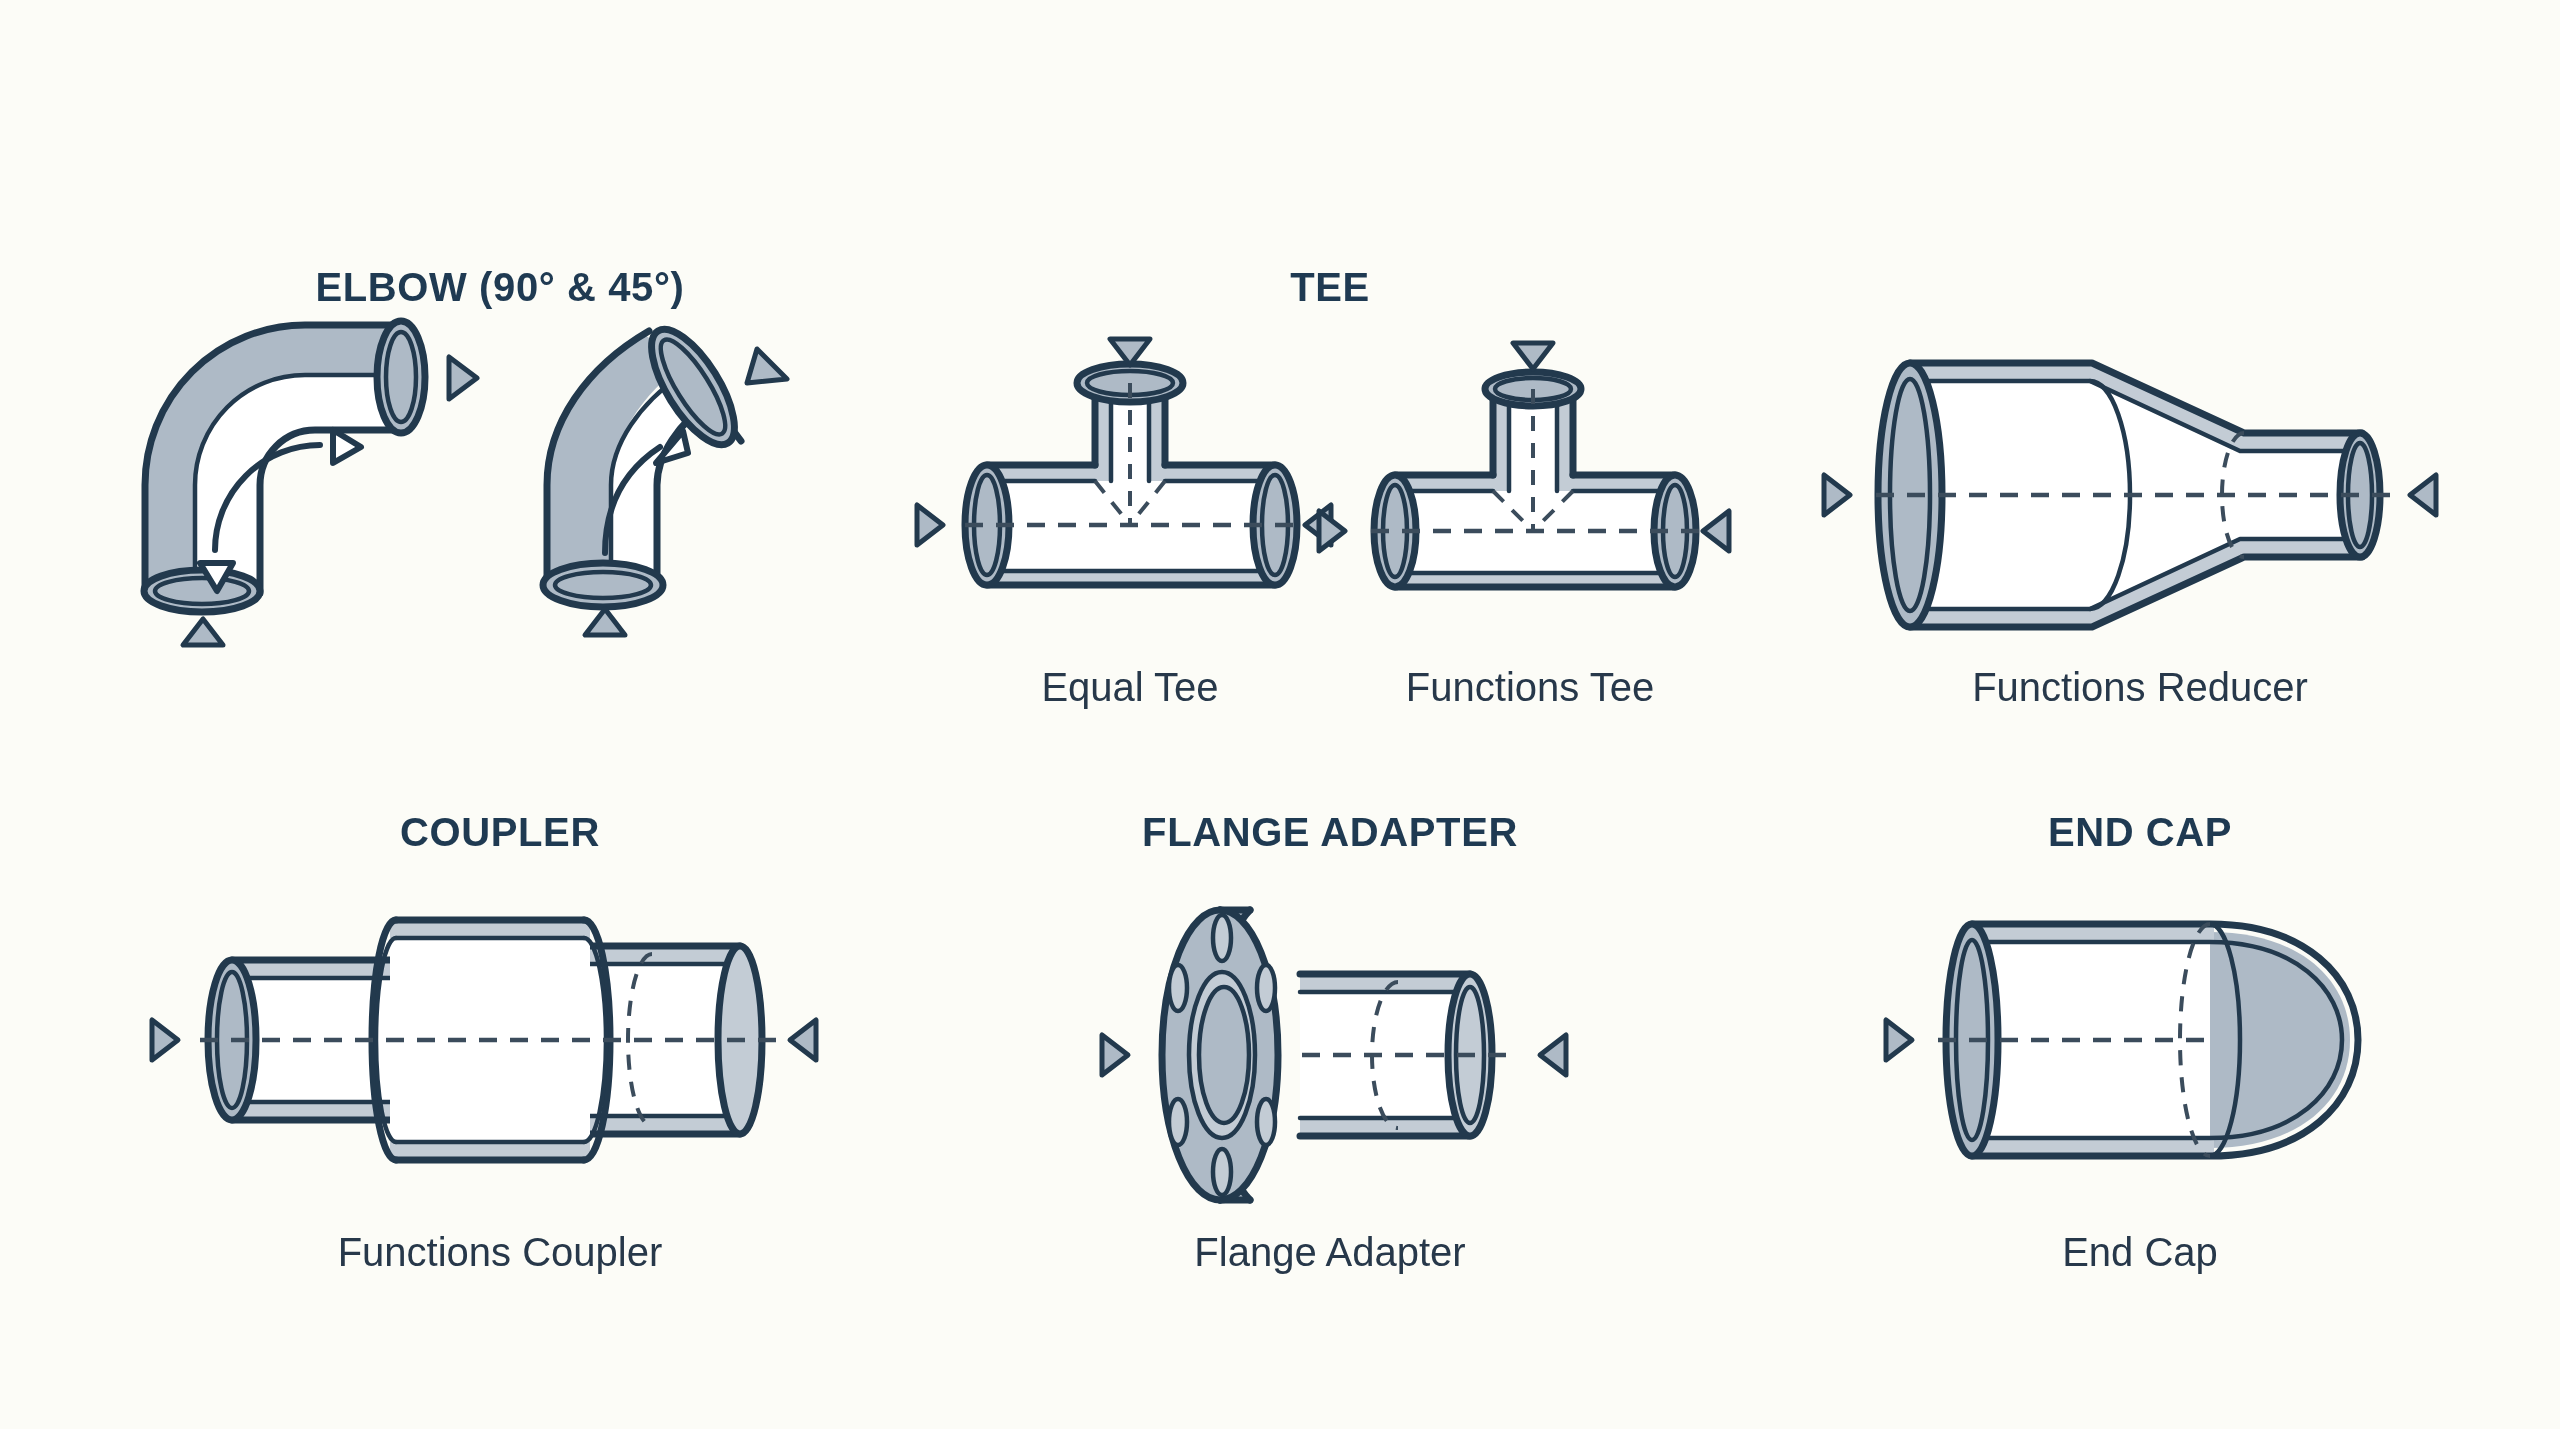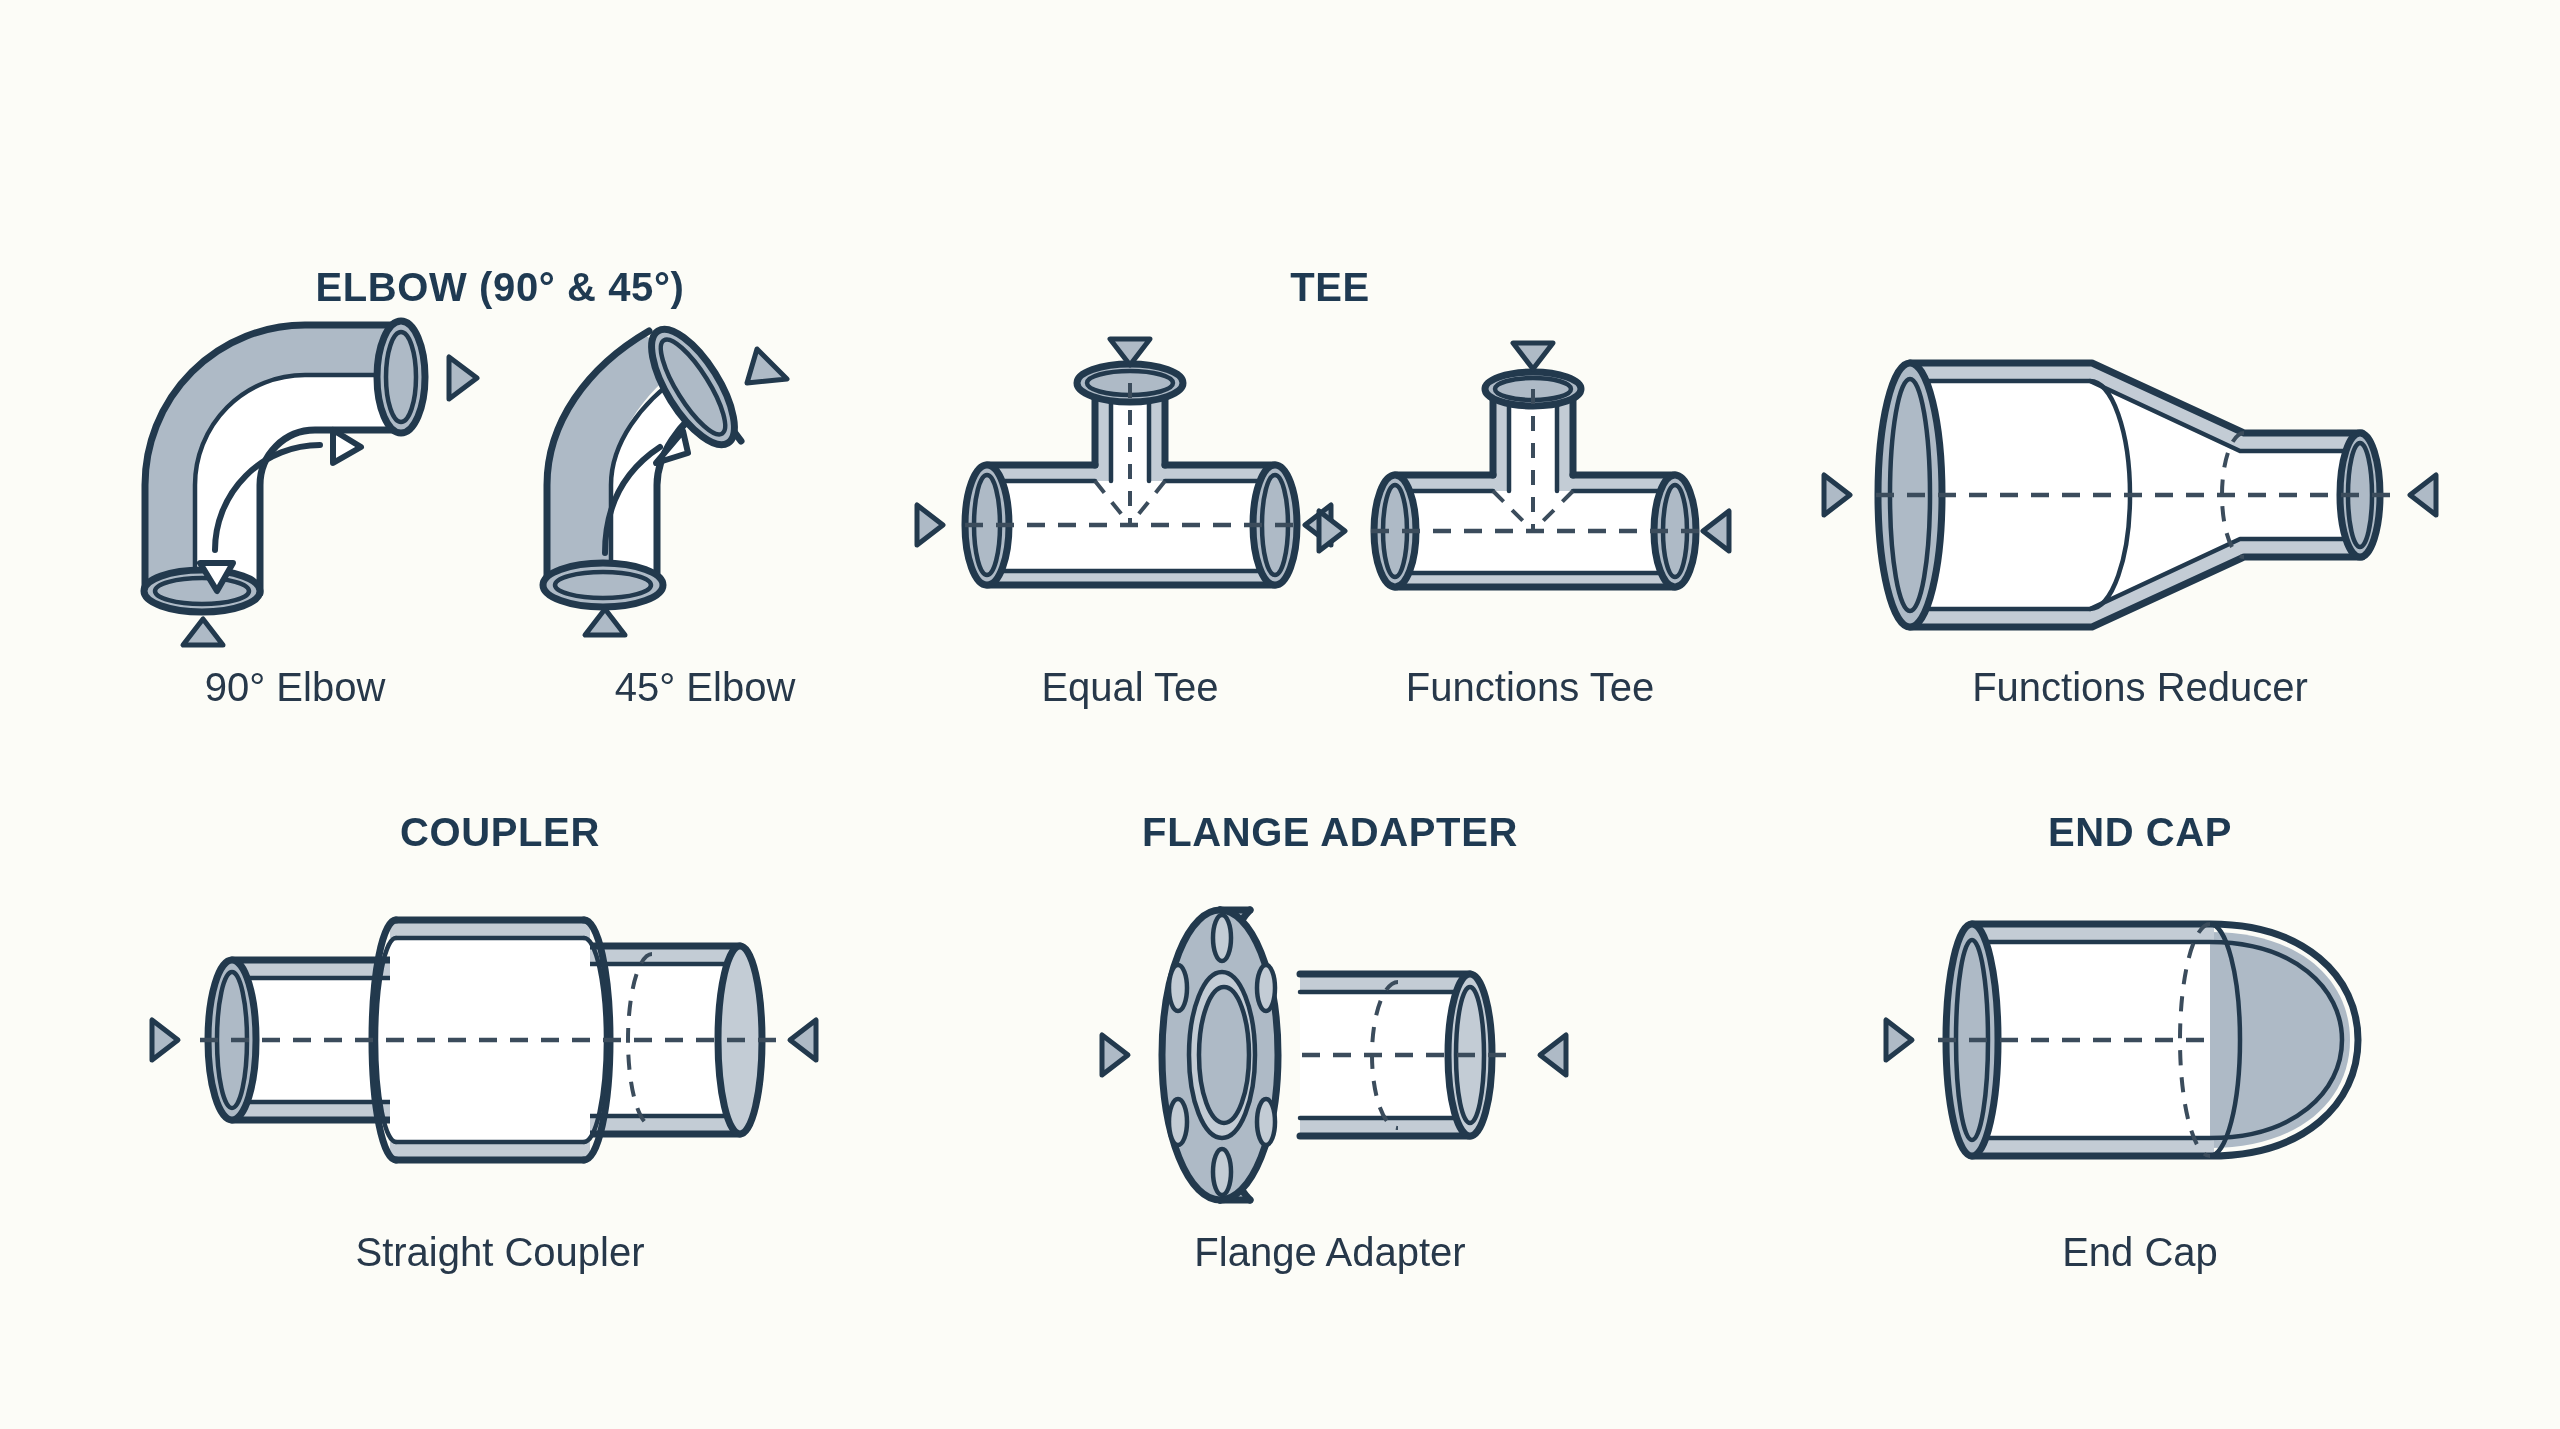"90° Elbow" div.cap-row { html: <div> <div>90° Elbow</div> <div>45° Elbow</div> </div> -> none }
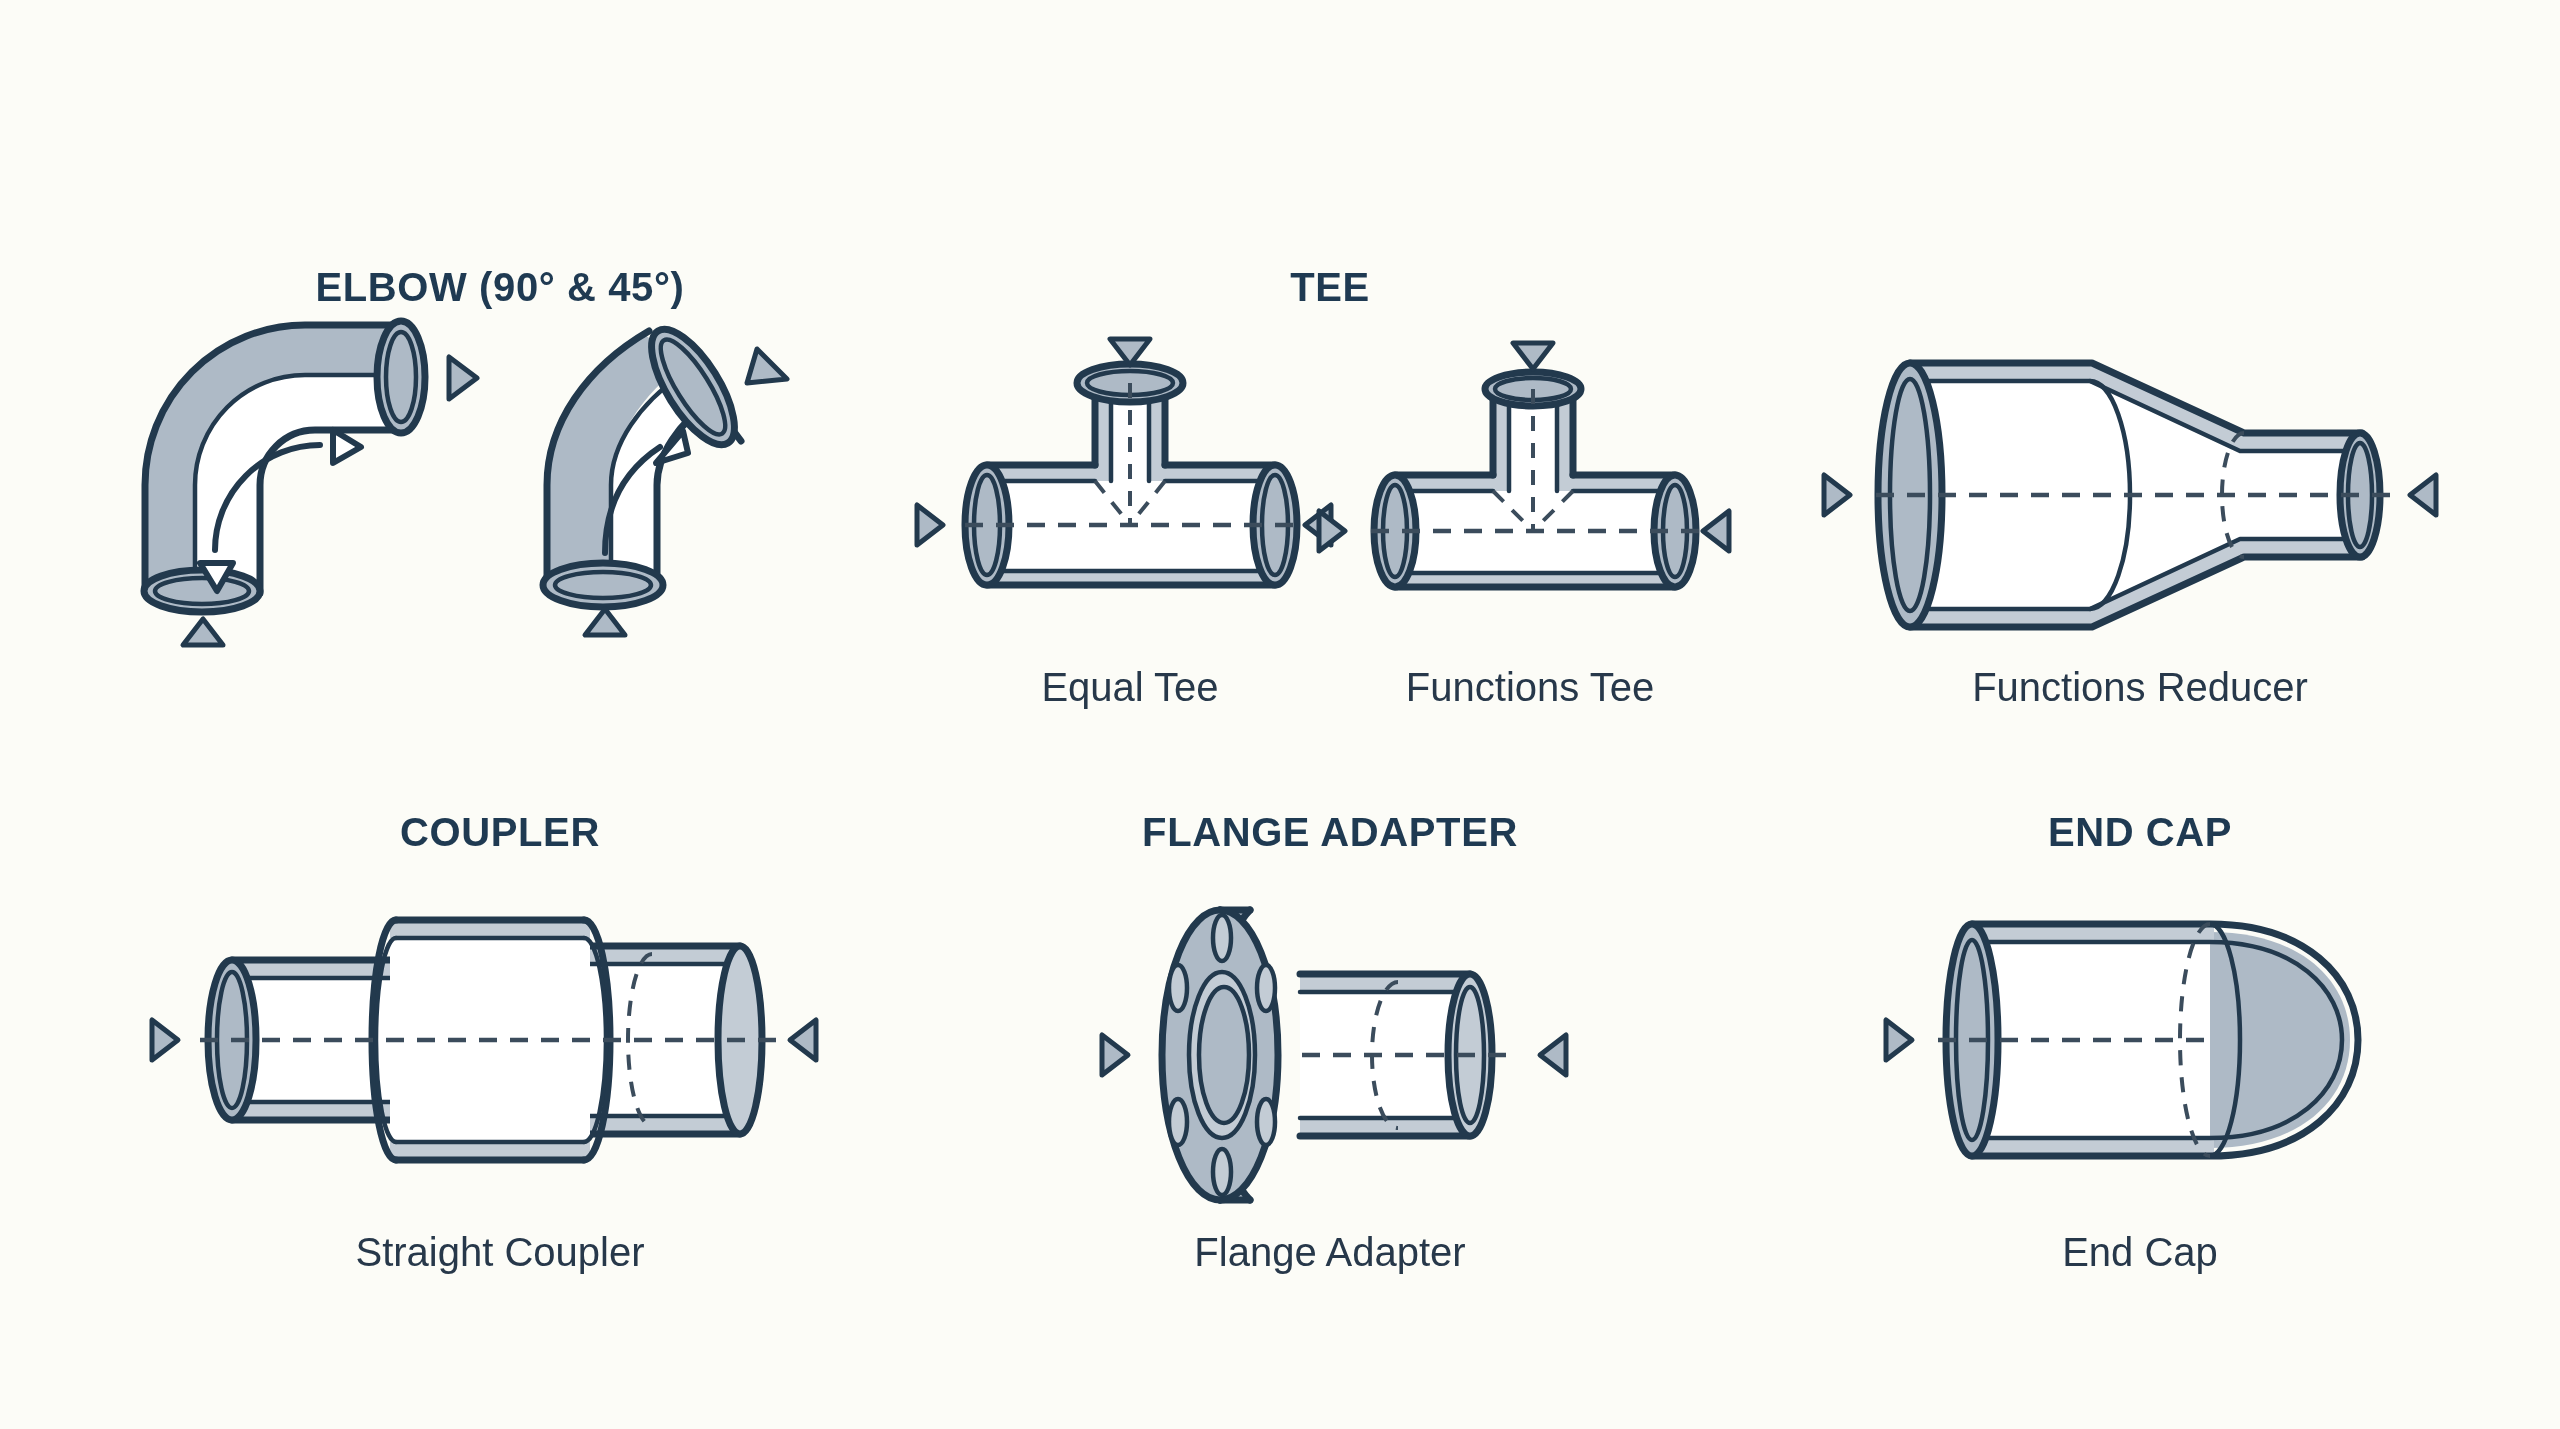"Straight Coupler" div.caption { text: Straight -> Functions }
